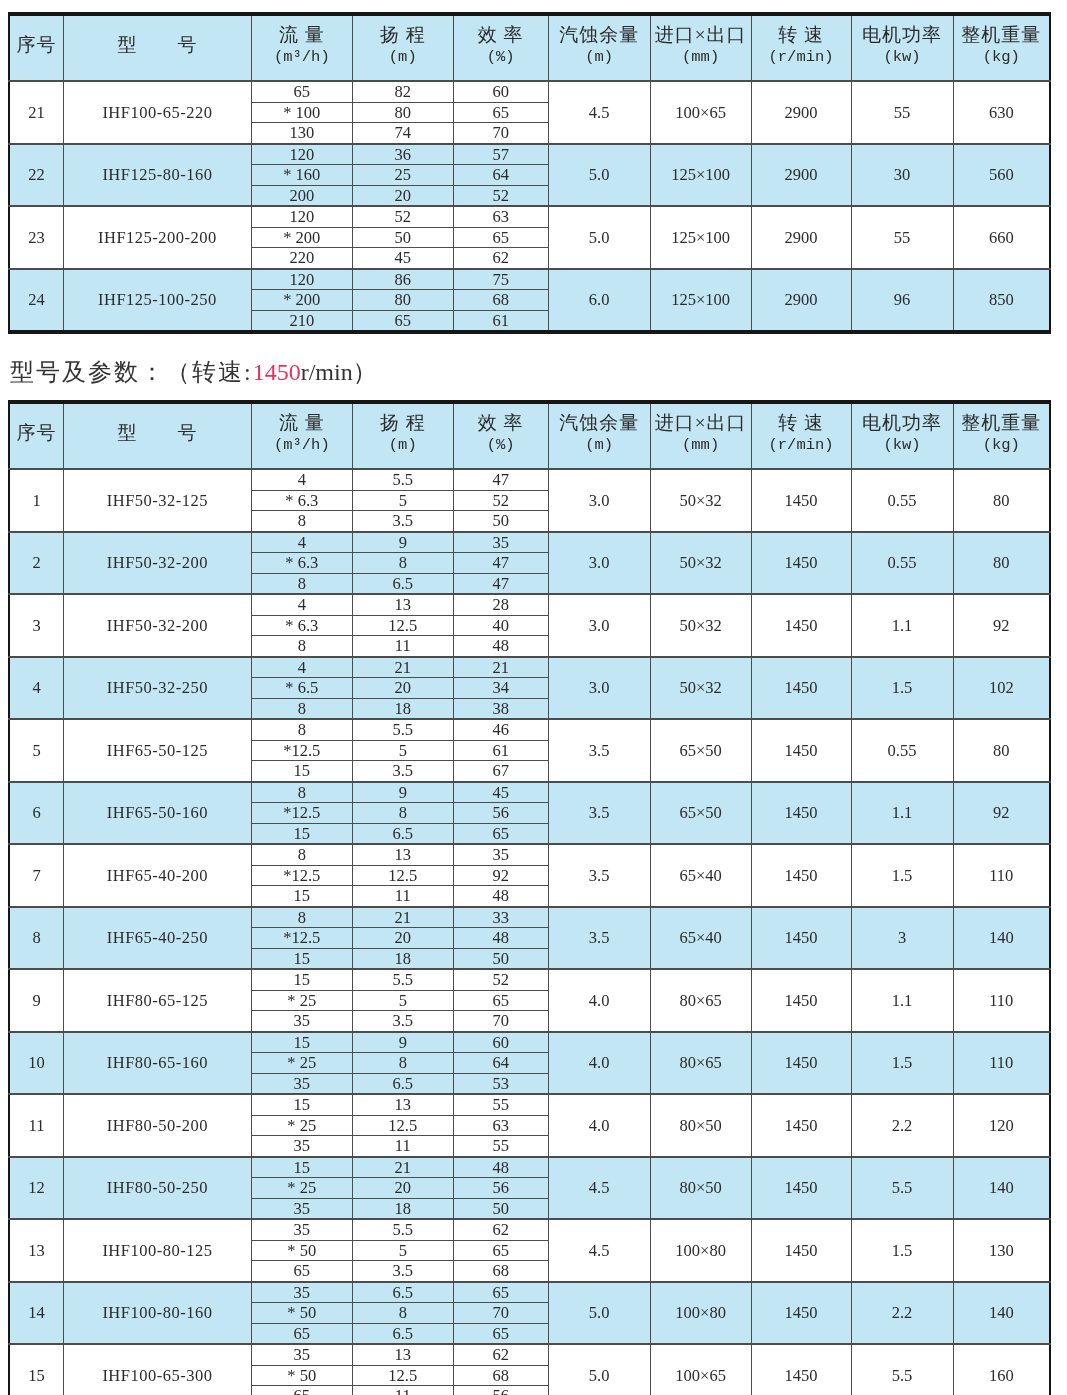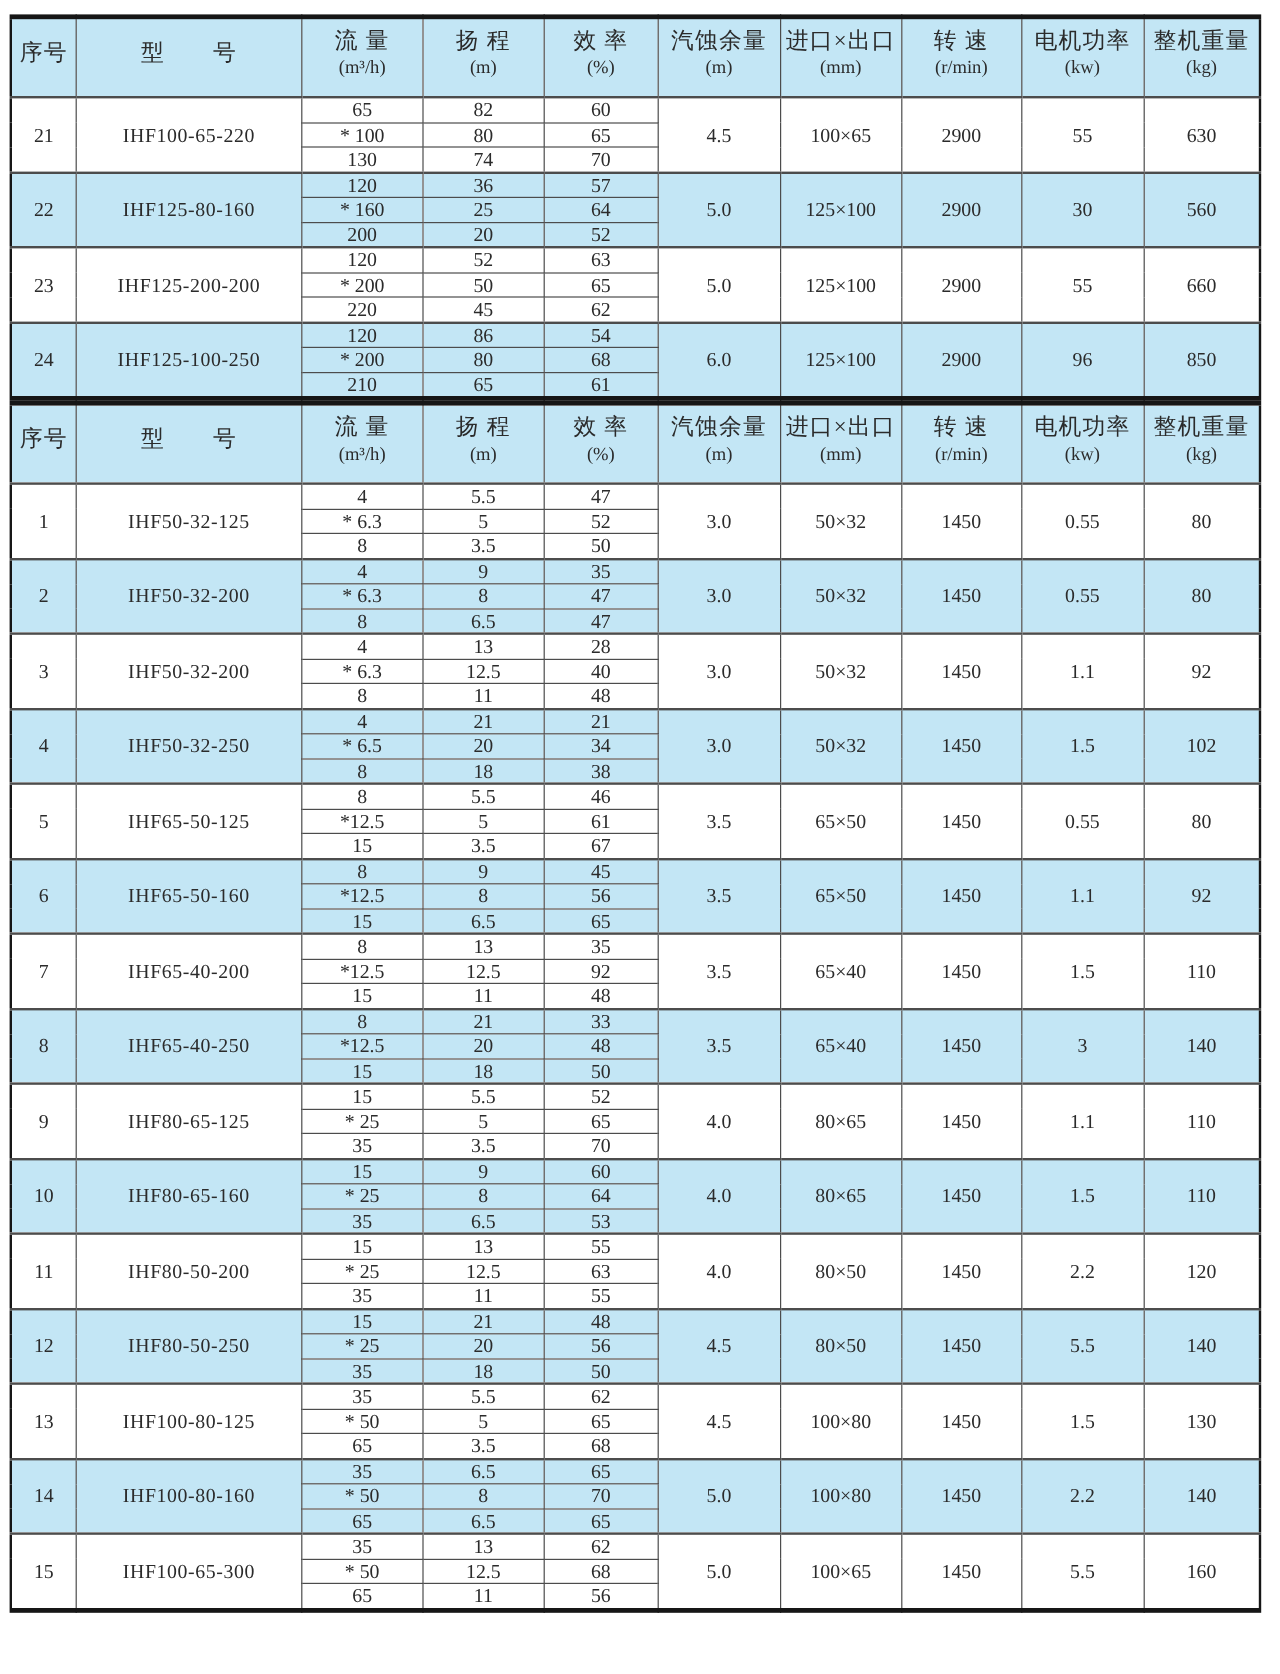"(m³/h)" th .unit { font-family: Liberation Serif, serif -> Liberation Mono, monospace }
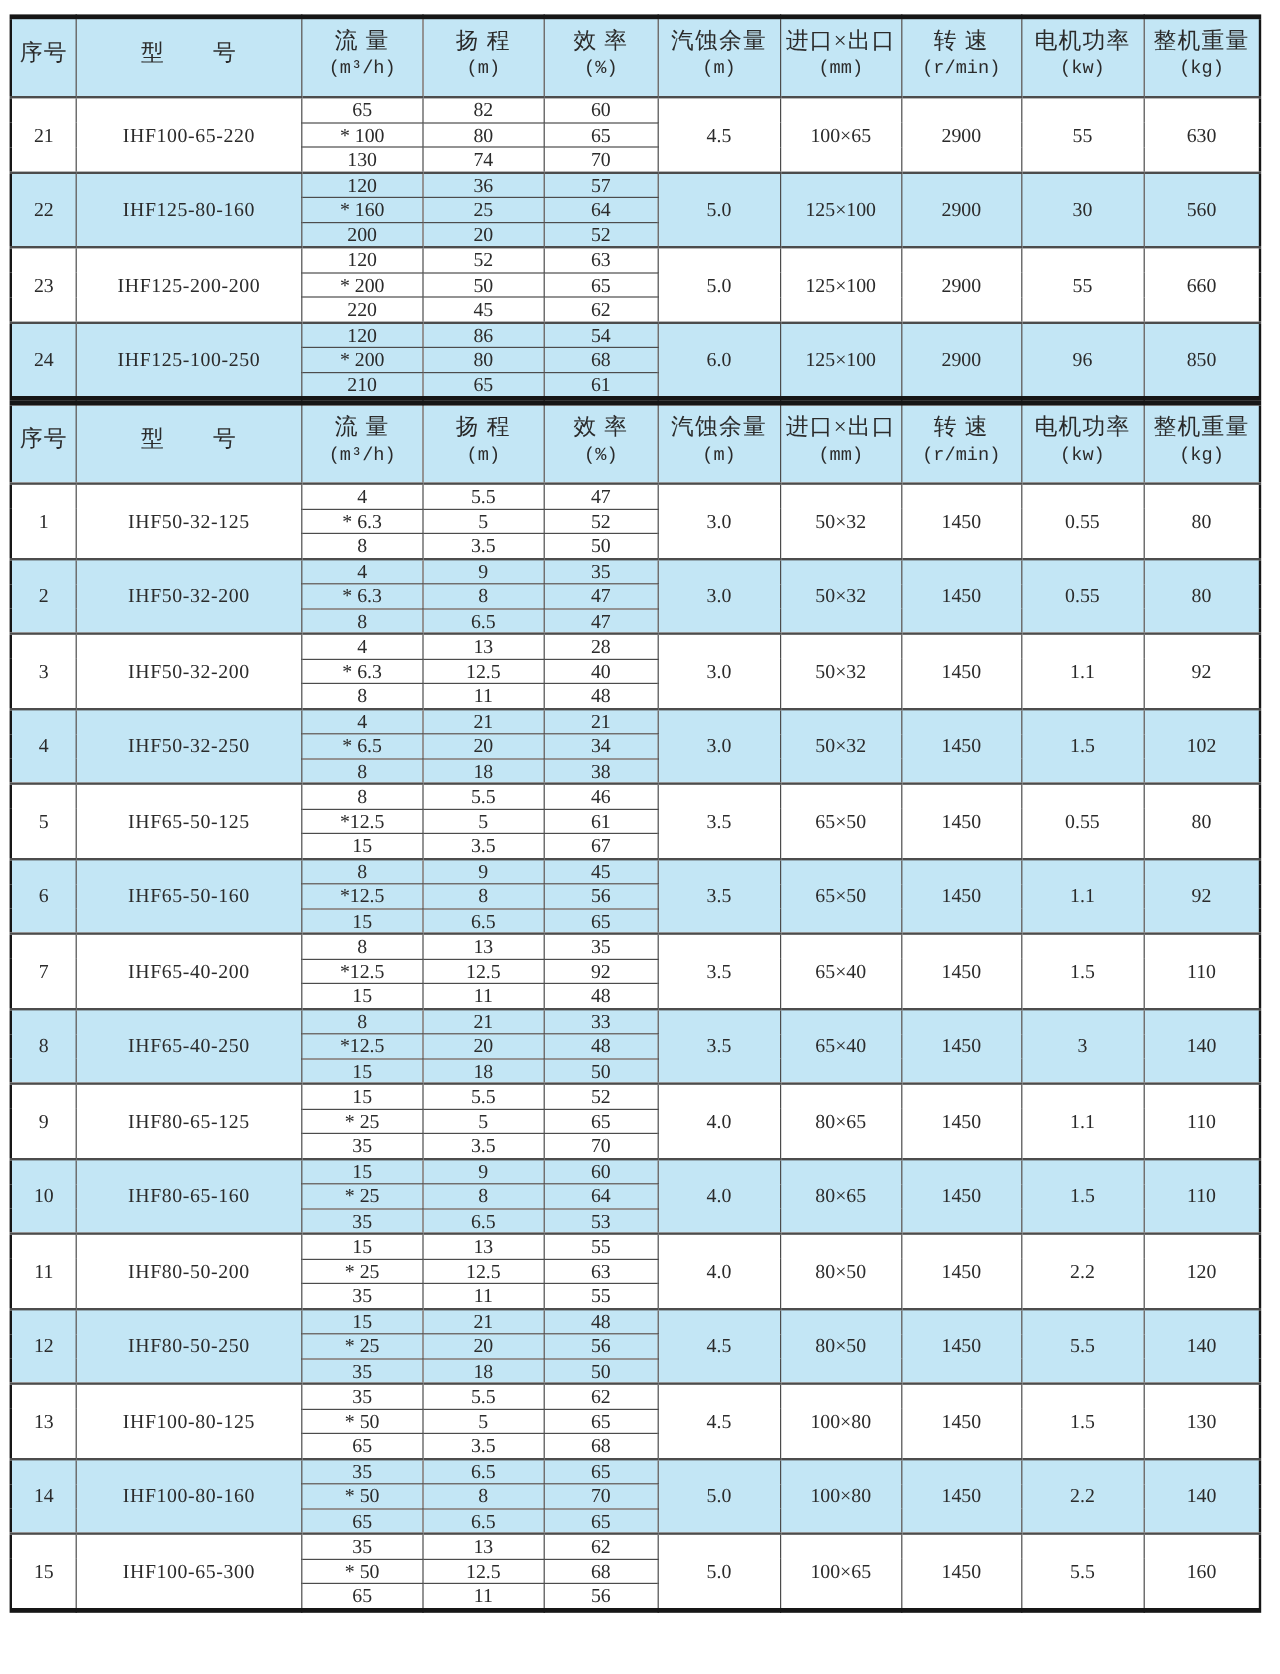"54" td.c-val { text: 54 -> 75 }
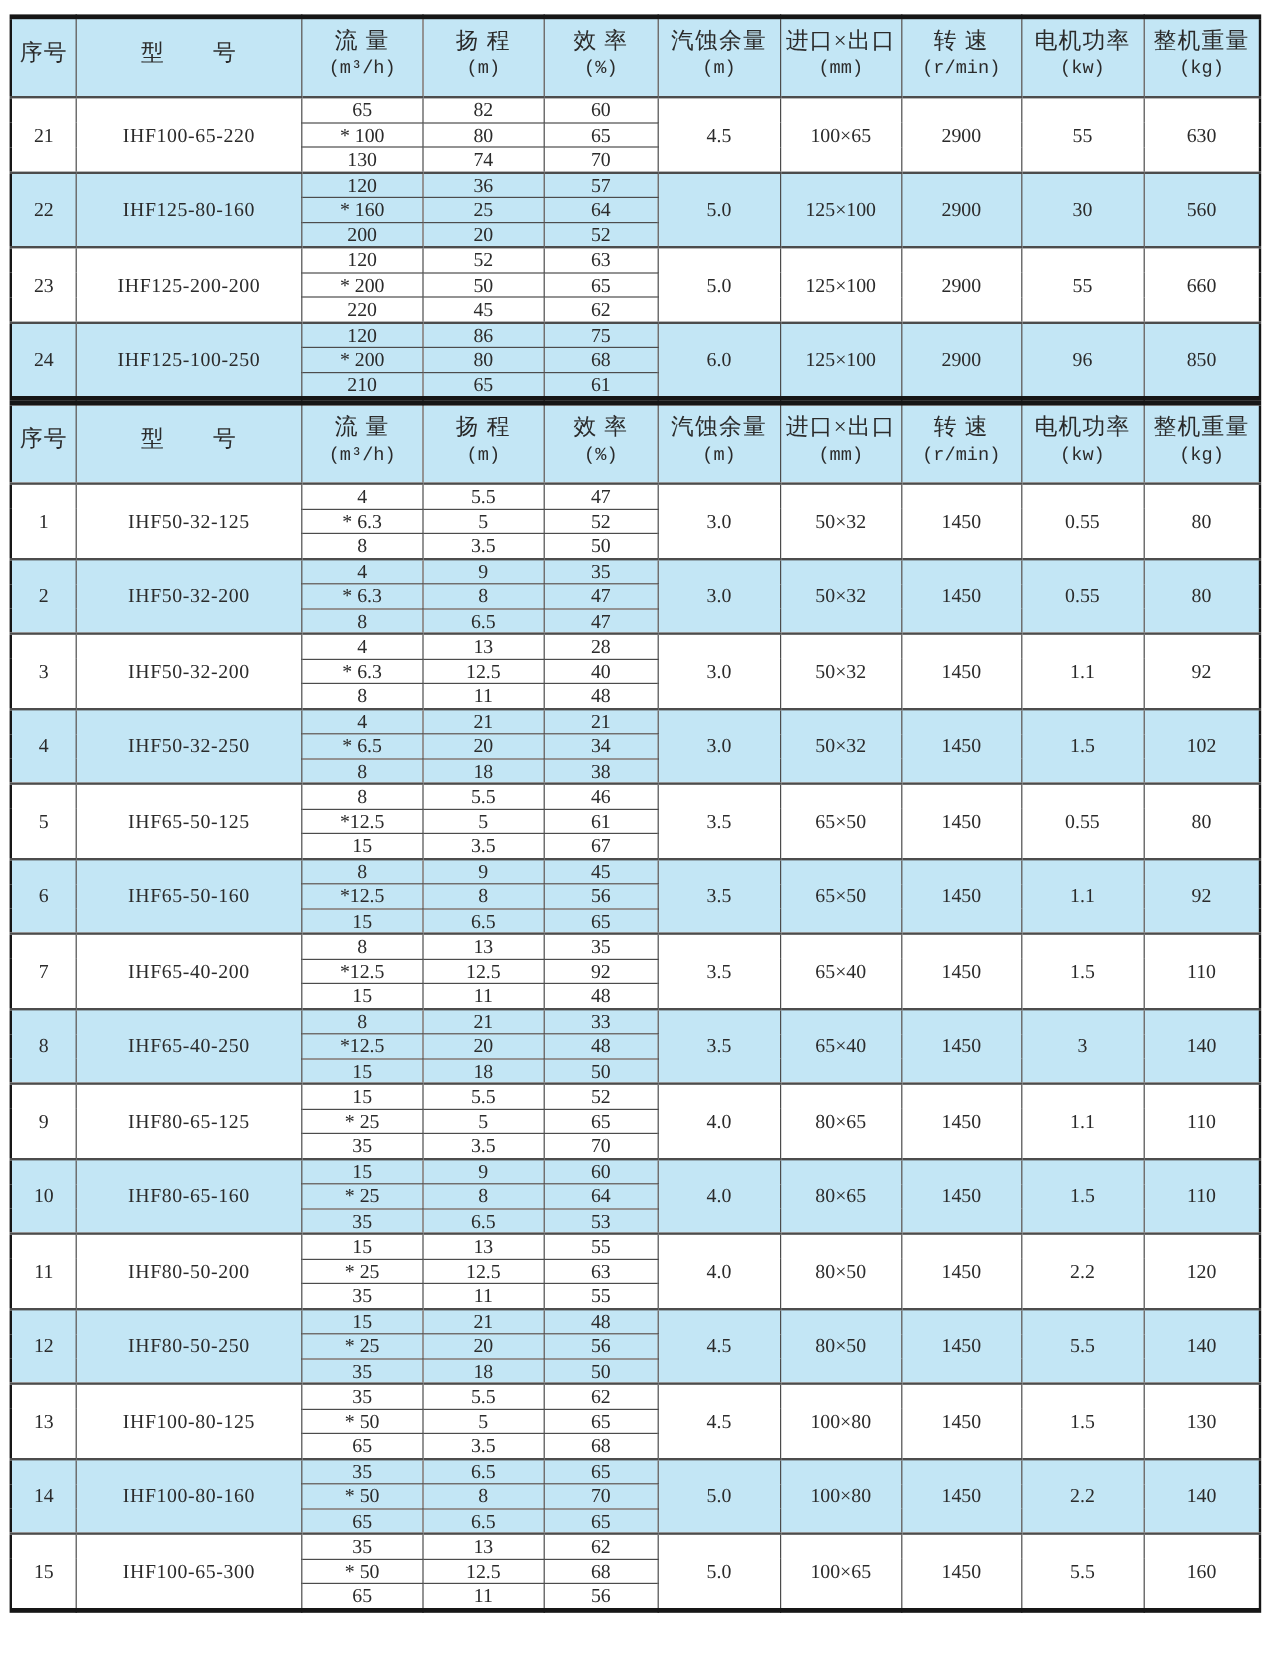"型号及参数：（转速:1450r/min）" div.section-heading { html: none -> <div><span>型号及参数：（转速:</span><span>1450</span><span>r/min）</span></div> }
